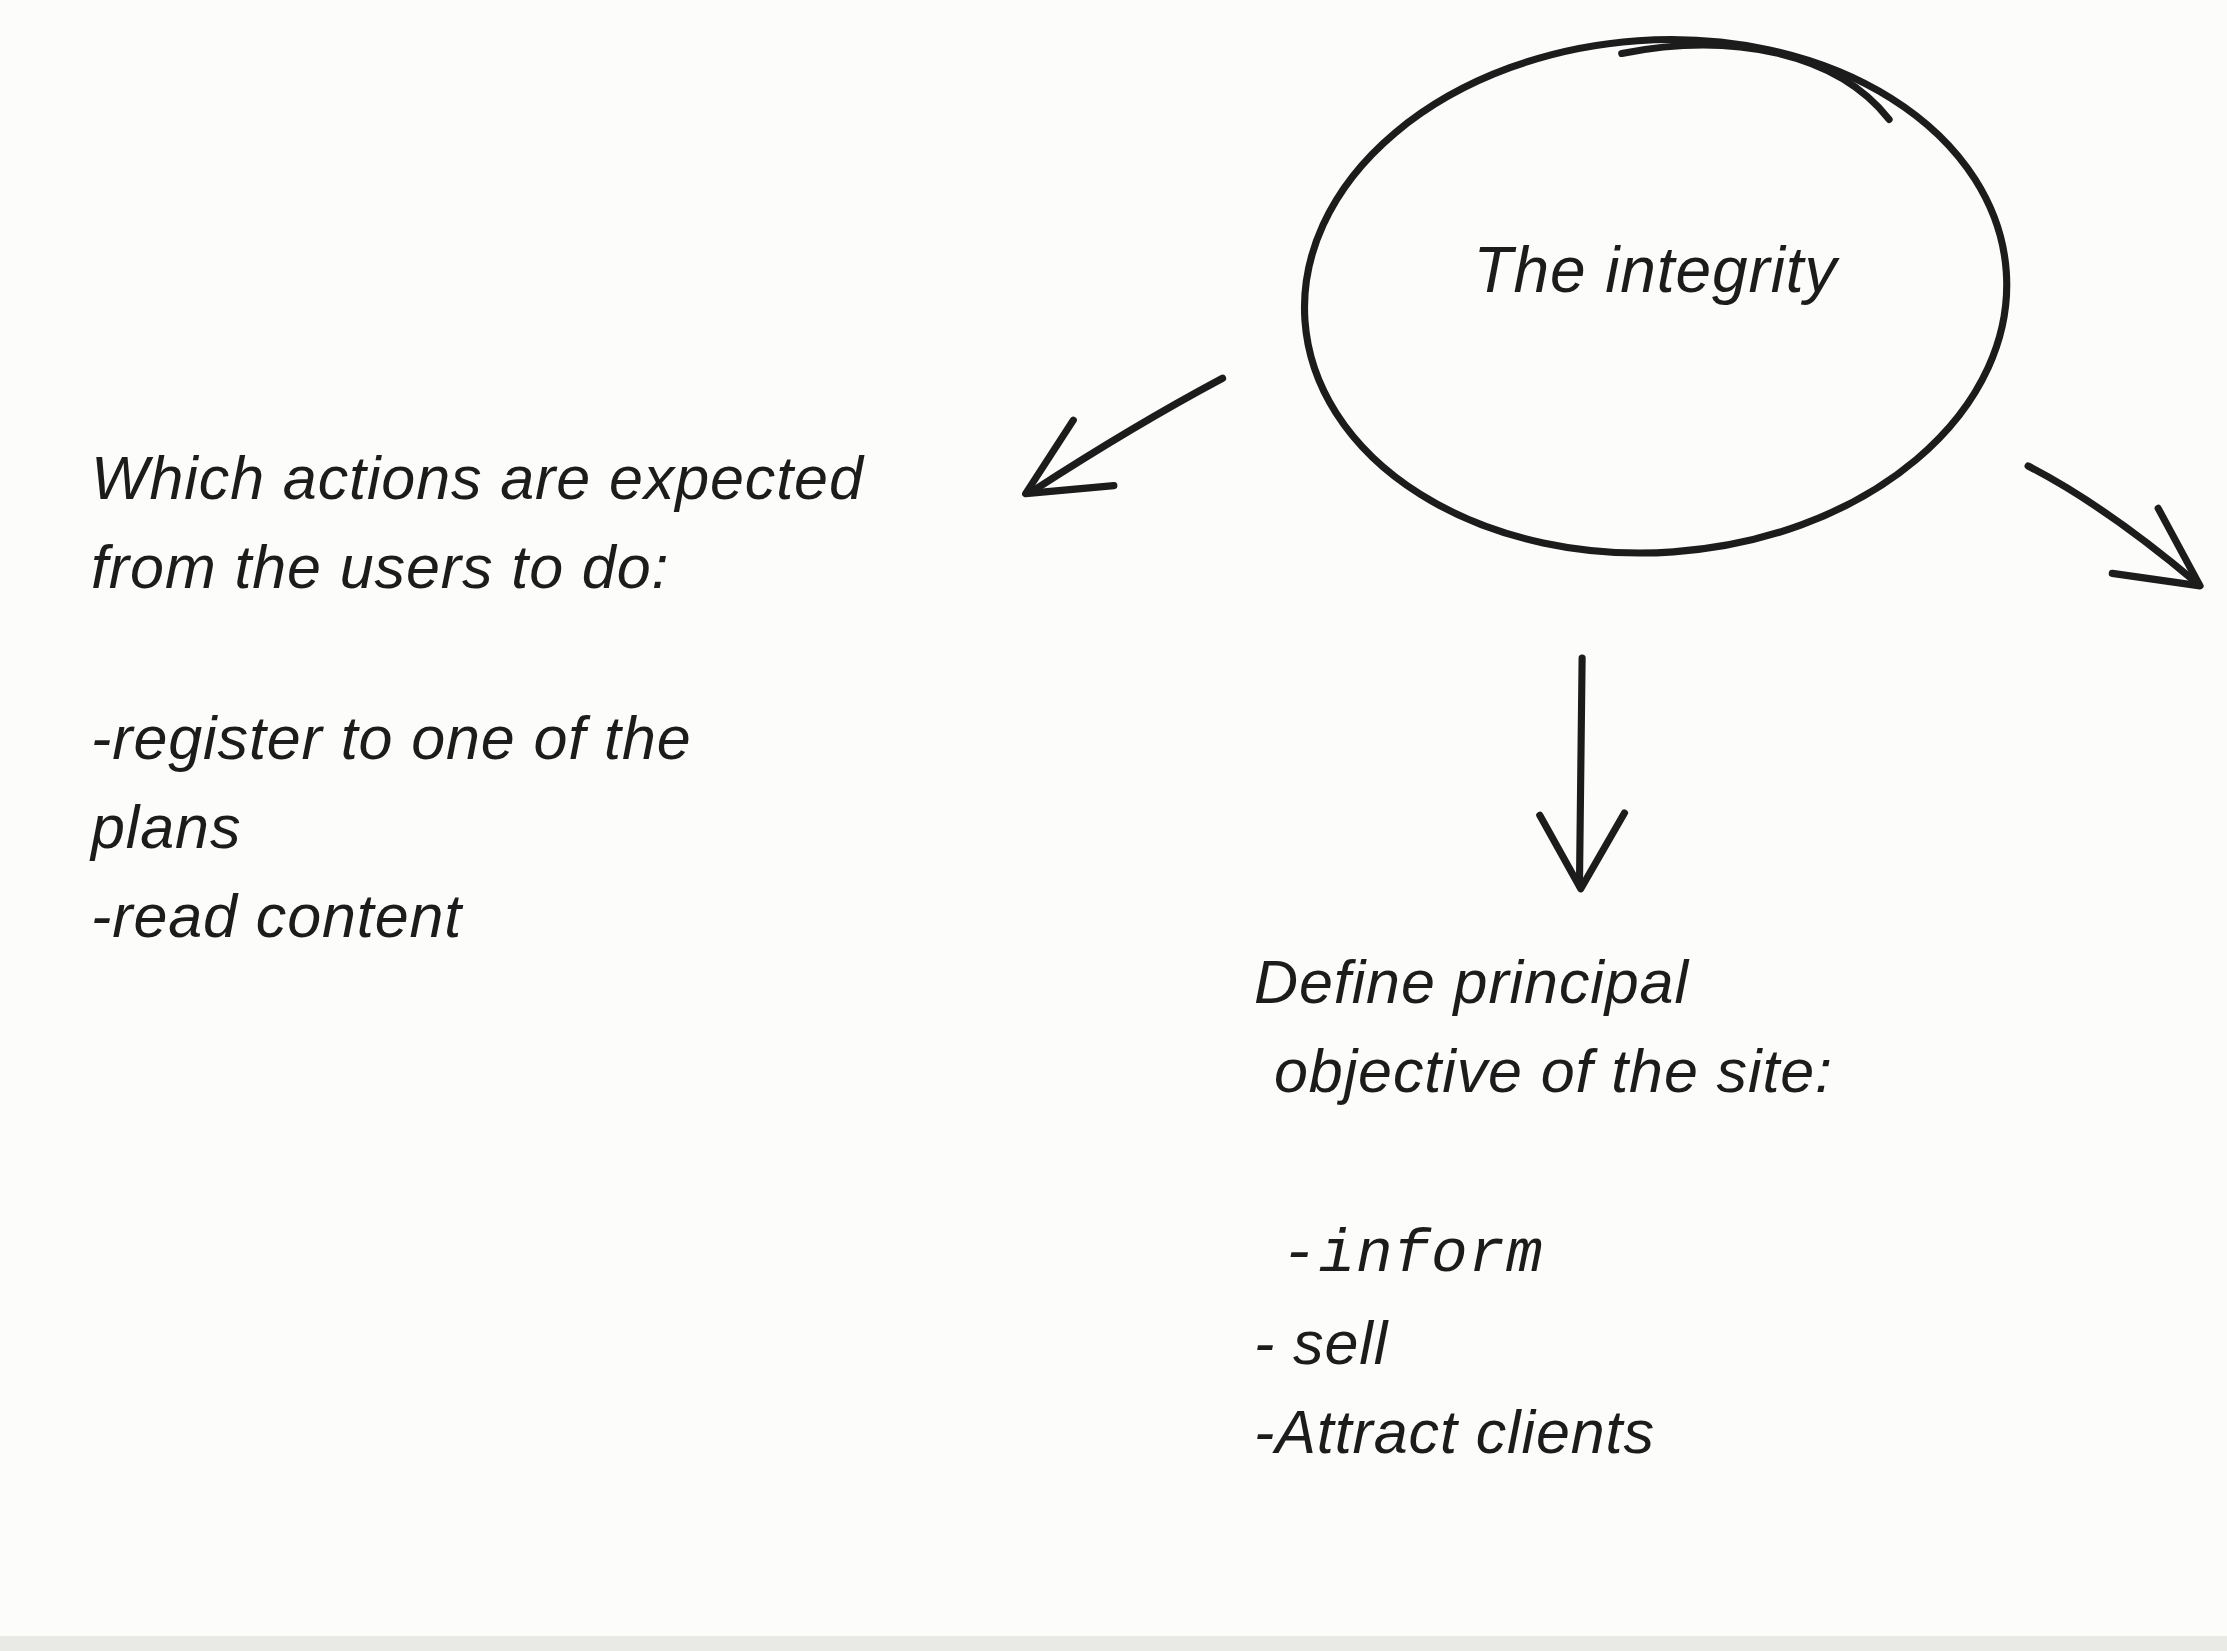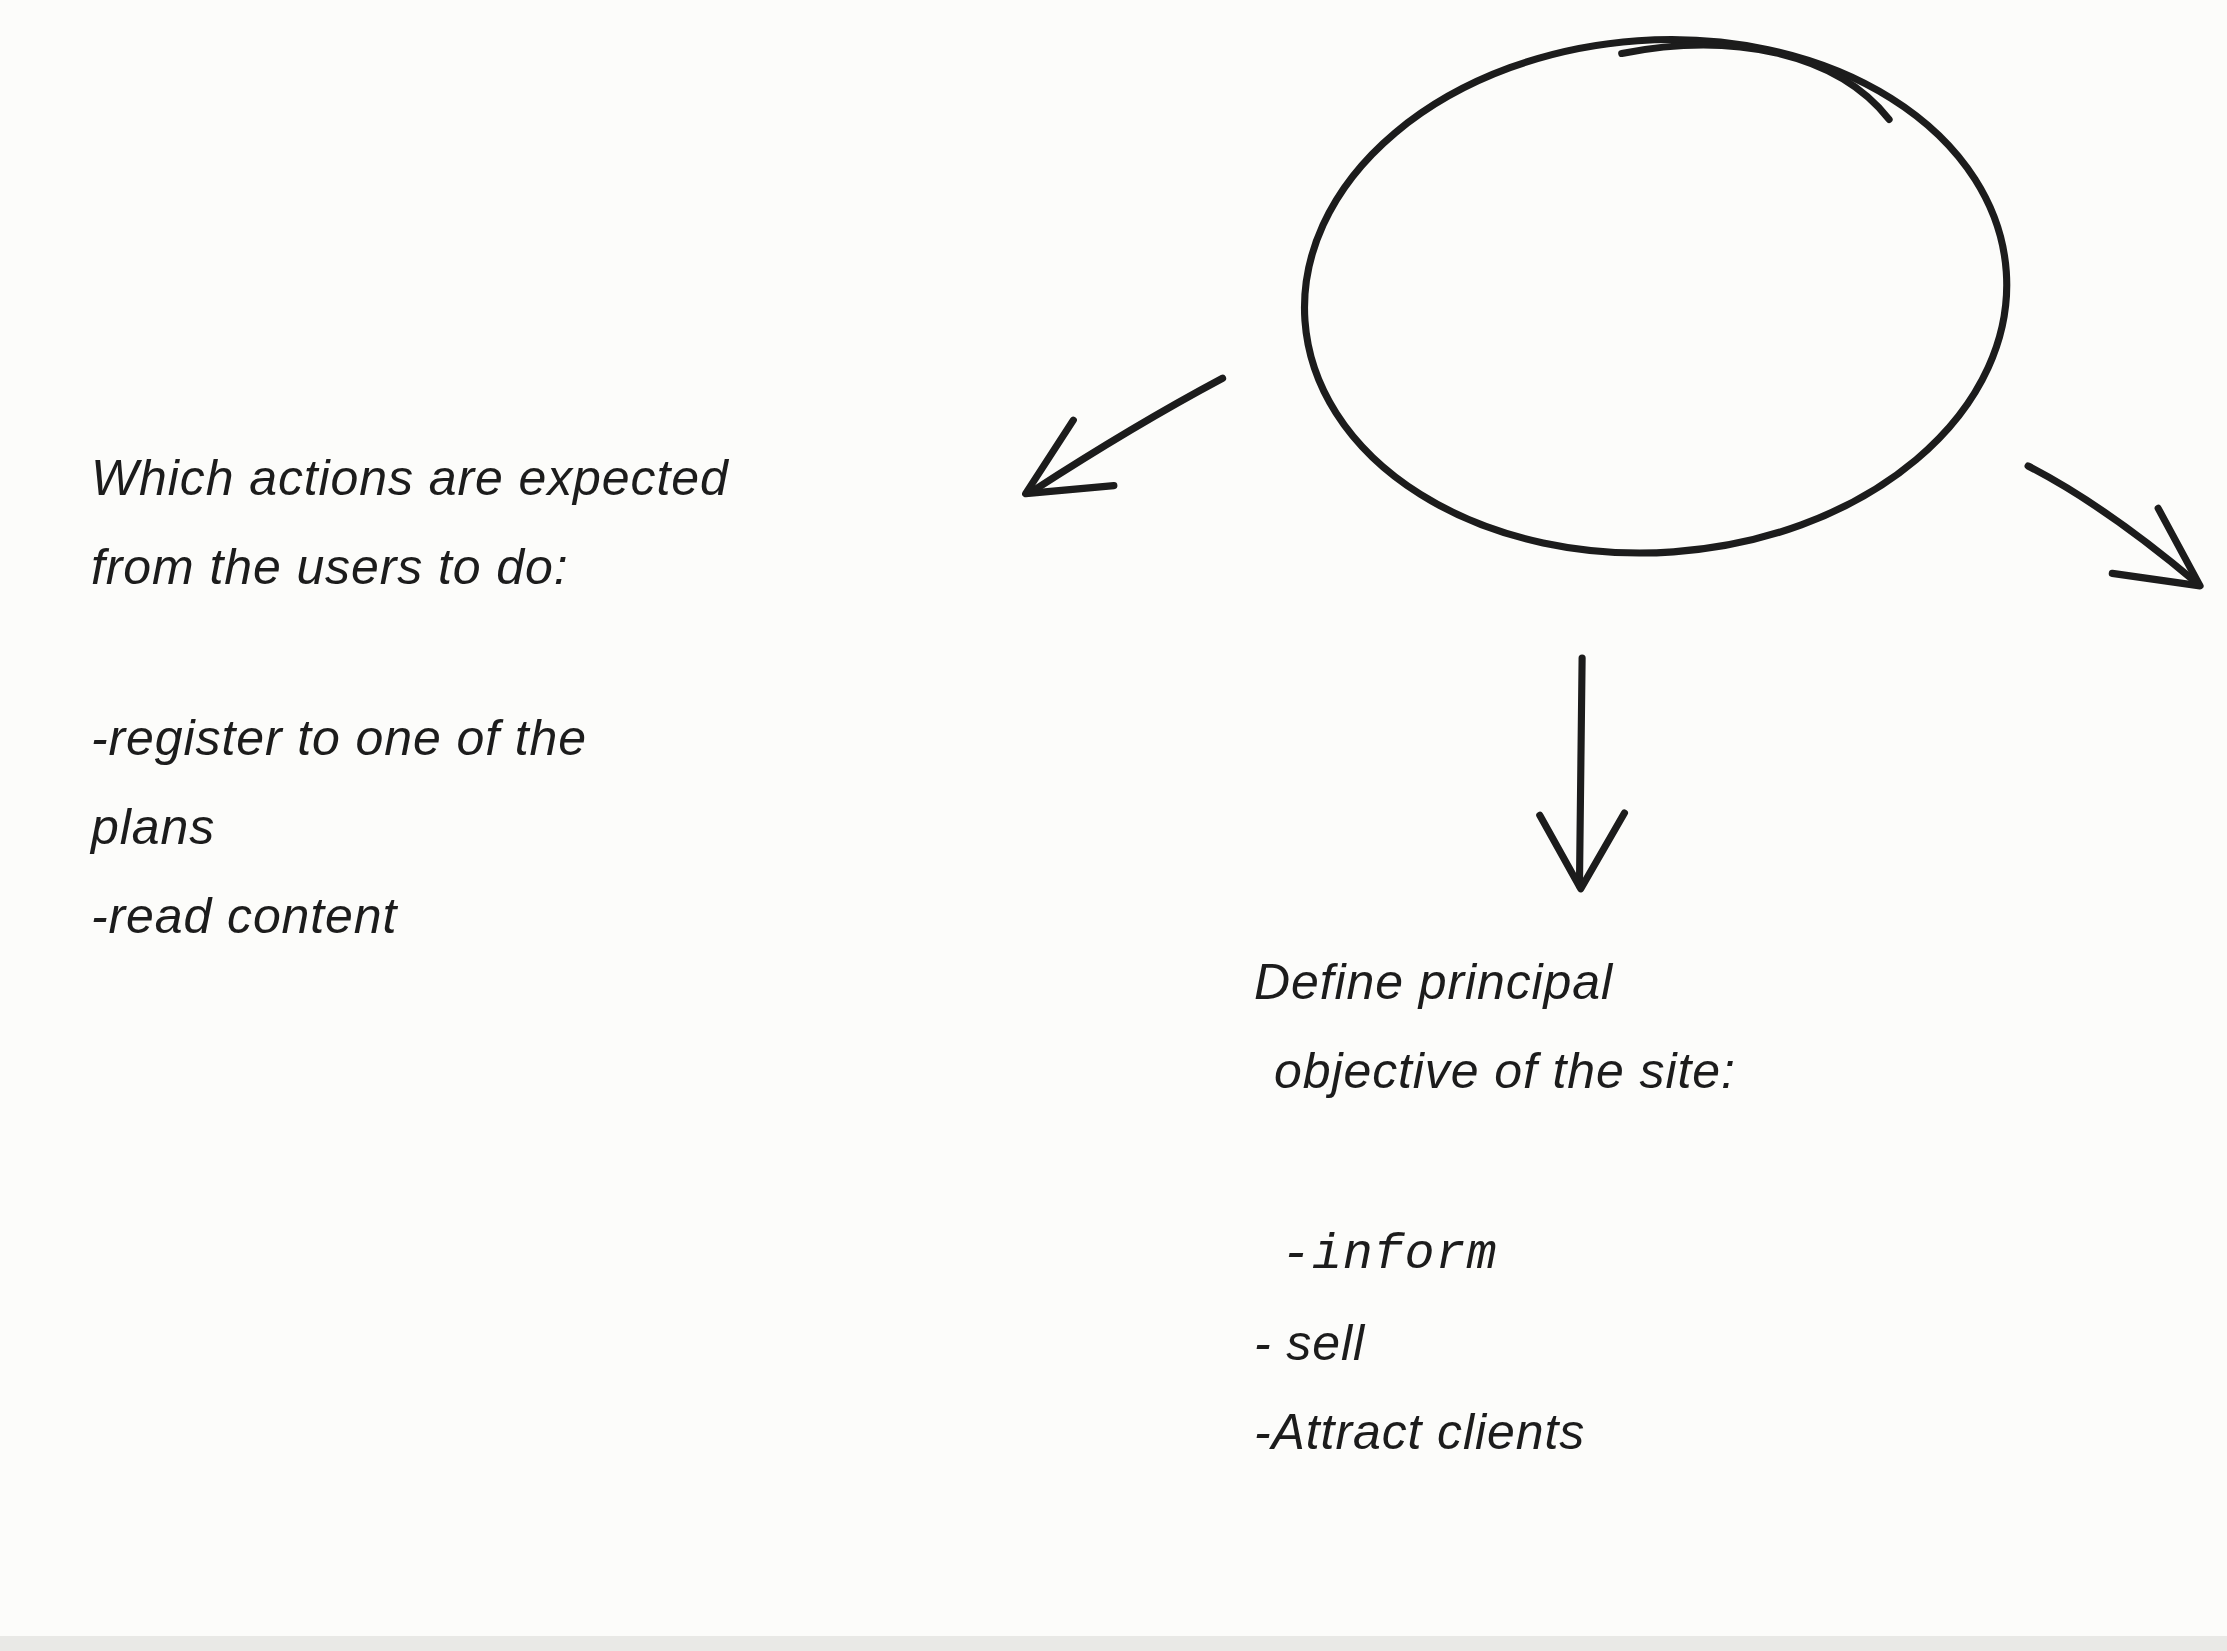"The integrity" div { html: none -> <div>The integrity</div> }
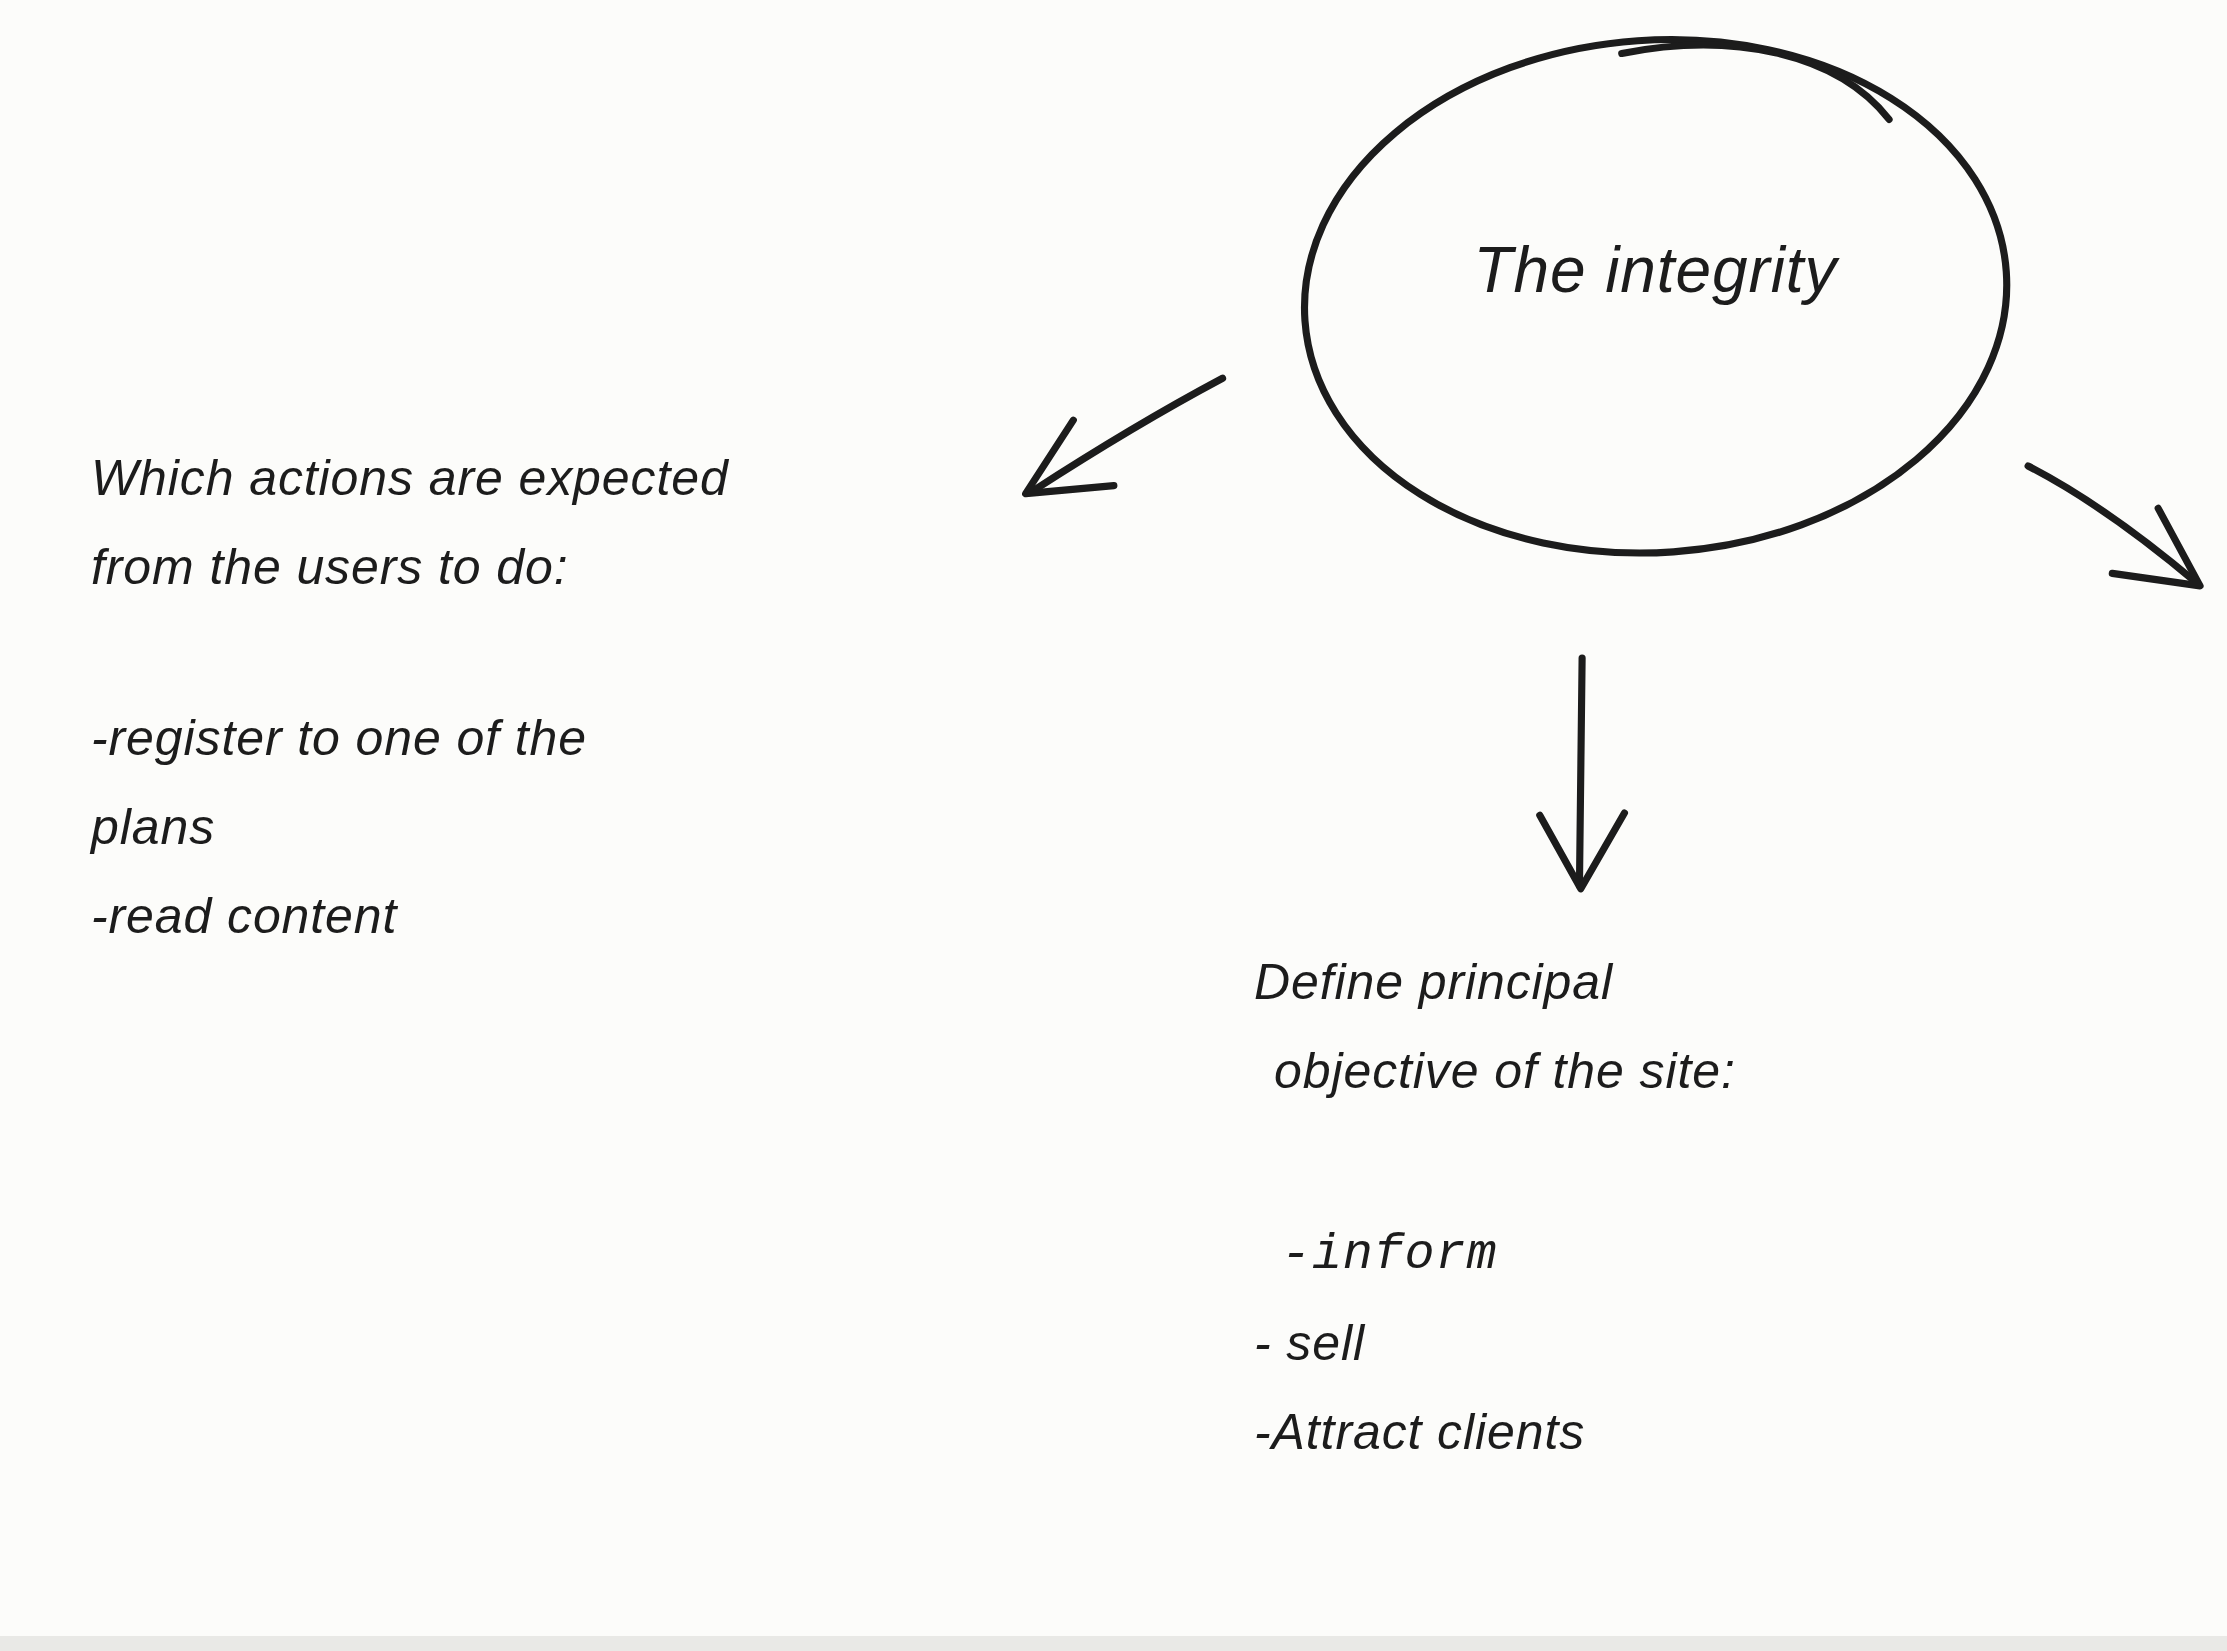"Which actions are expected" .hand { font-size: 50px -> 61px }
